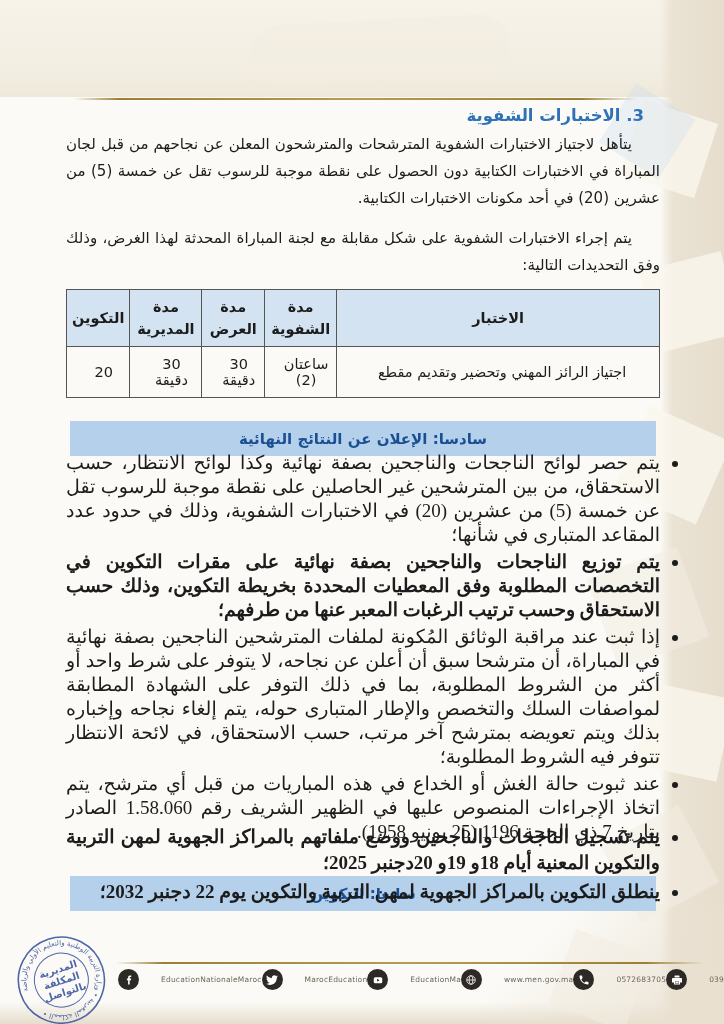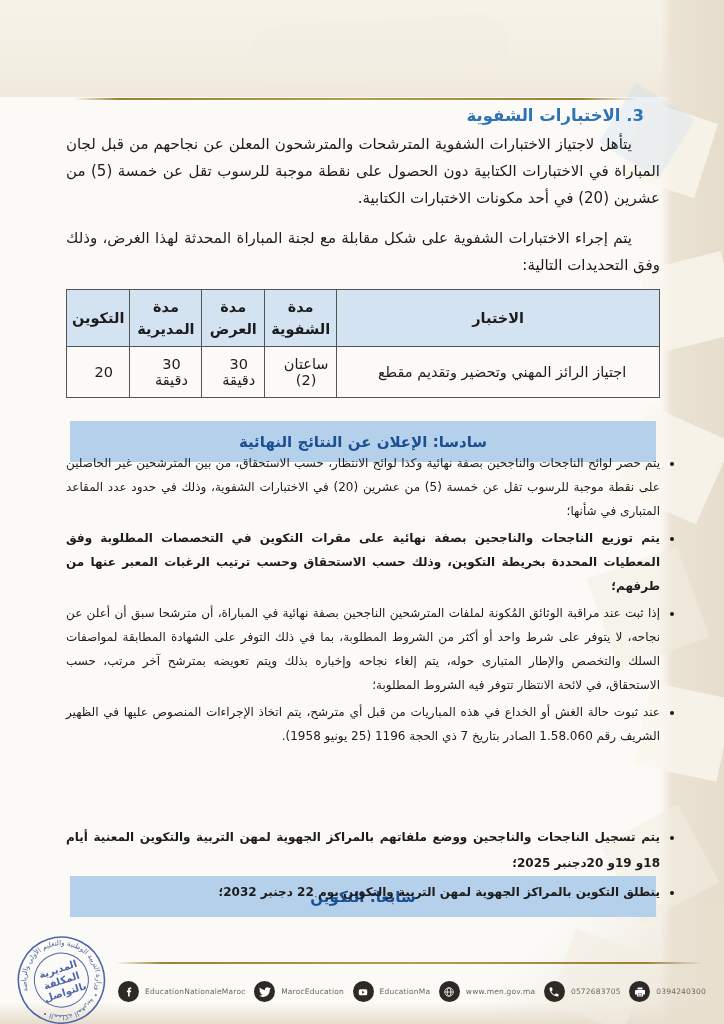"سادسا: الإعلان عن النتائج النهائية" .banner { height: 41px -> 35px }
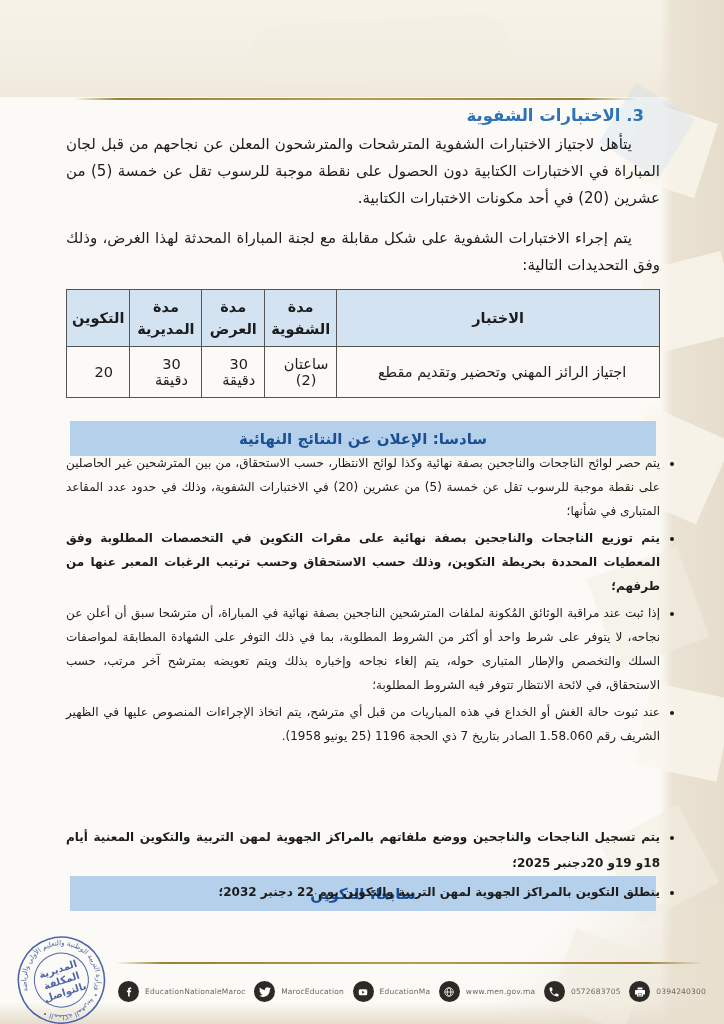"يتم حصر لوائح الناجحات والناجحين" ul.bullets li { font-family: none -> Liberation Serif, serif; font-size: 12px -> 19px }
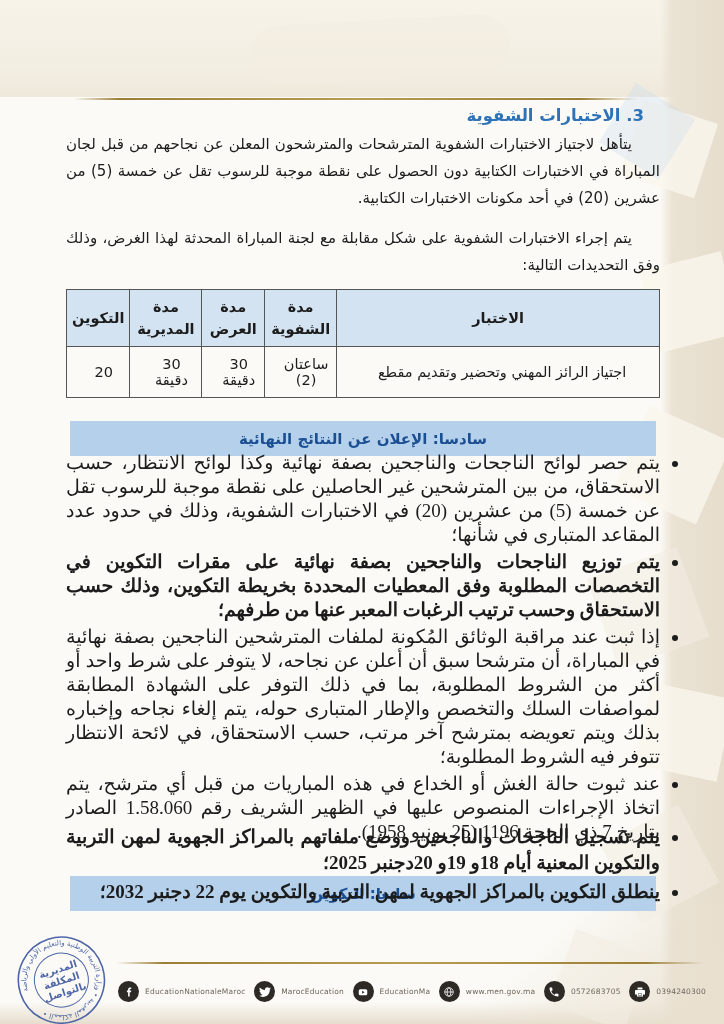"EducationNationaleMaroc" .social-item { gap: 6px -> 22px; margin-top: 12px -> none }
